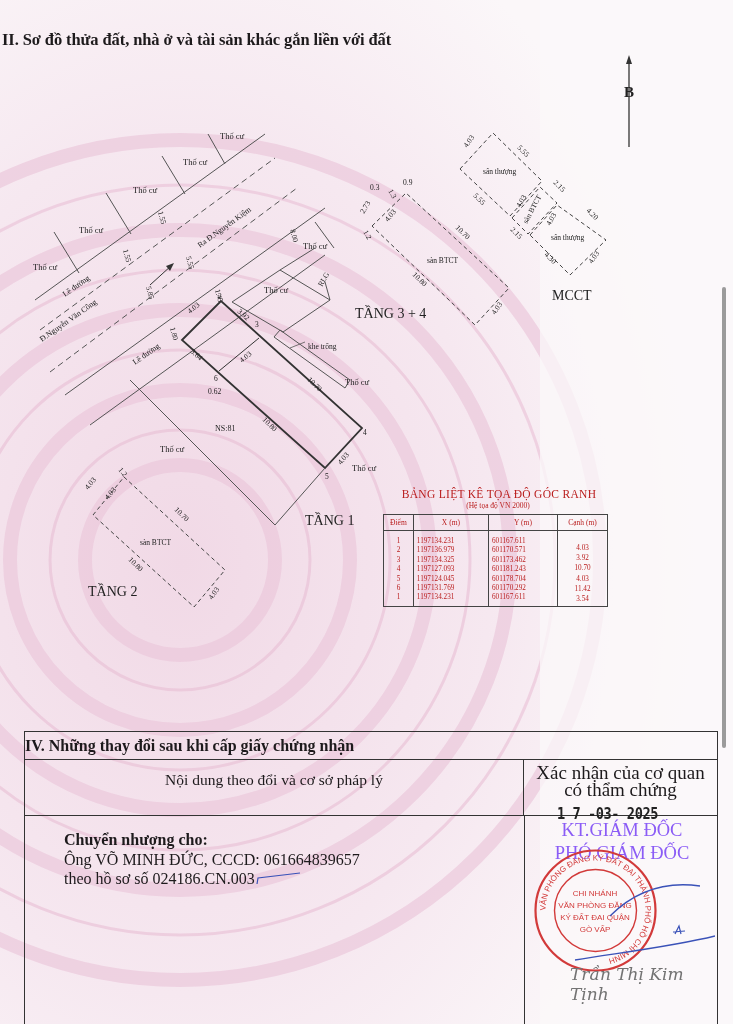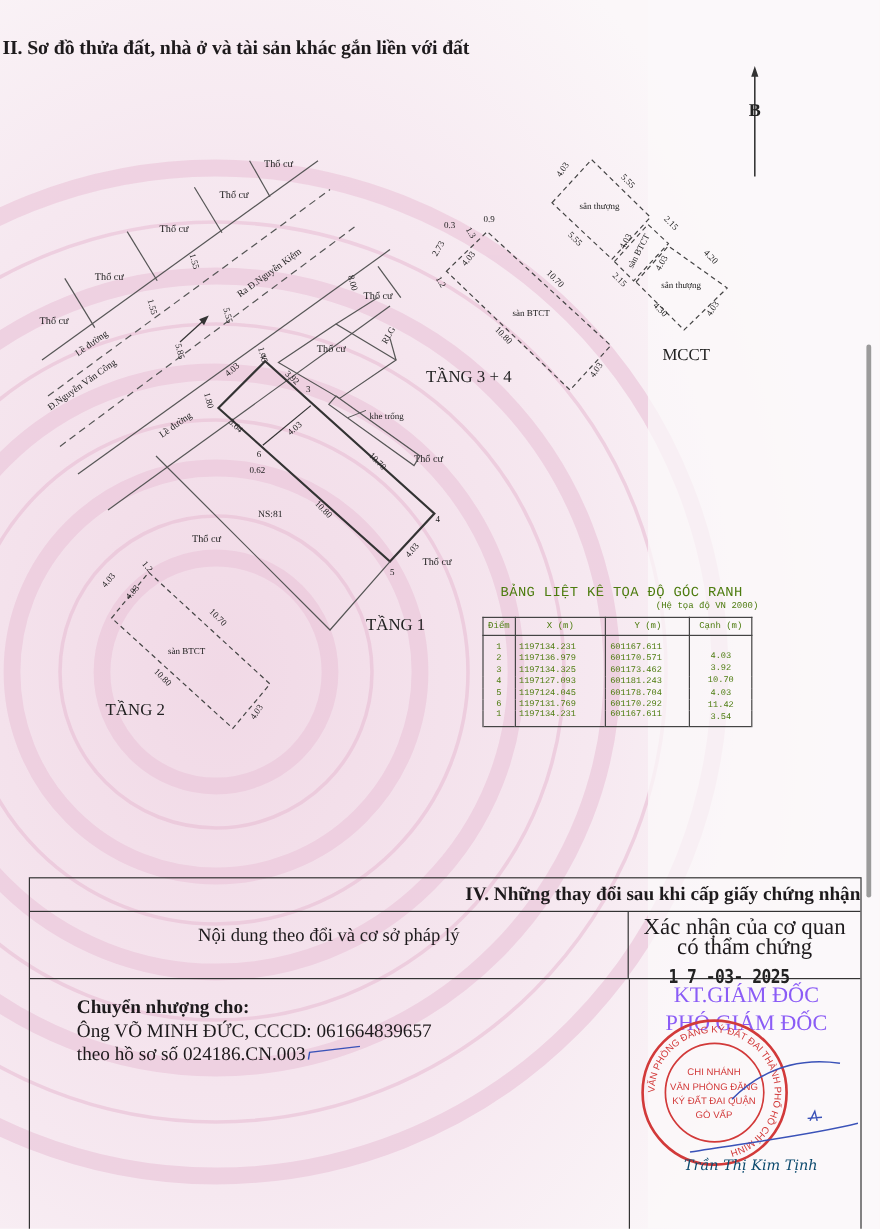"BẢNG LIỆT KÊ TỌA ĐỘ" .coord-table-wrap { color: #4d7c0f -> #b91c1c; font-family: Liberation Mono, monospace -> Liberation Serif, serif; left: 402px -> 383px }
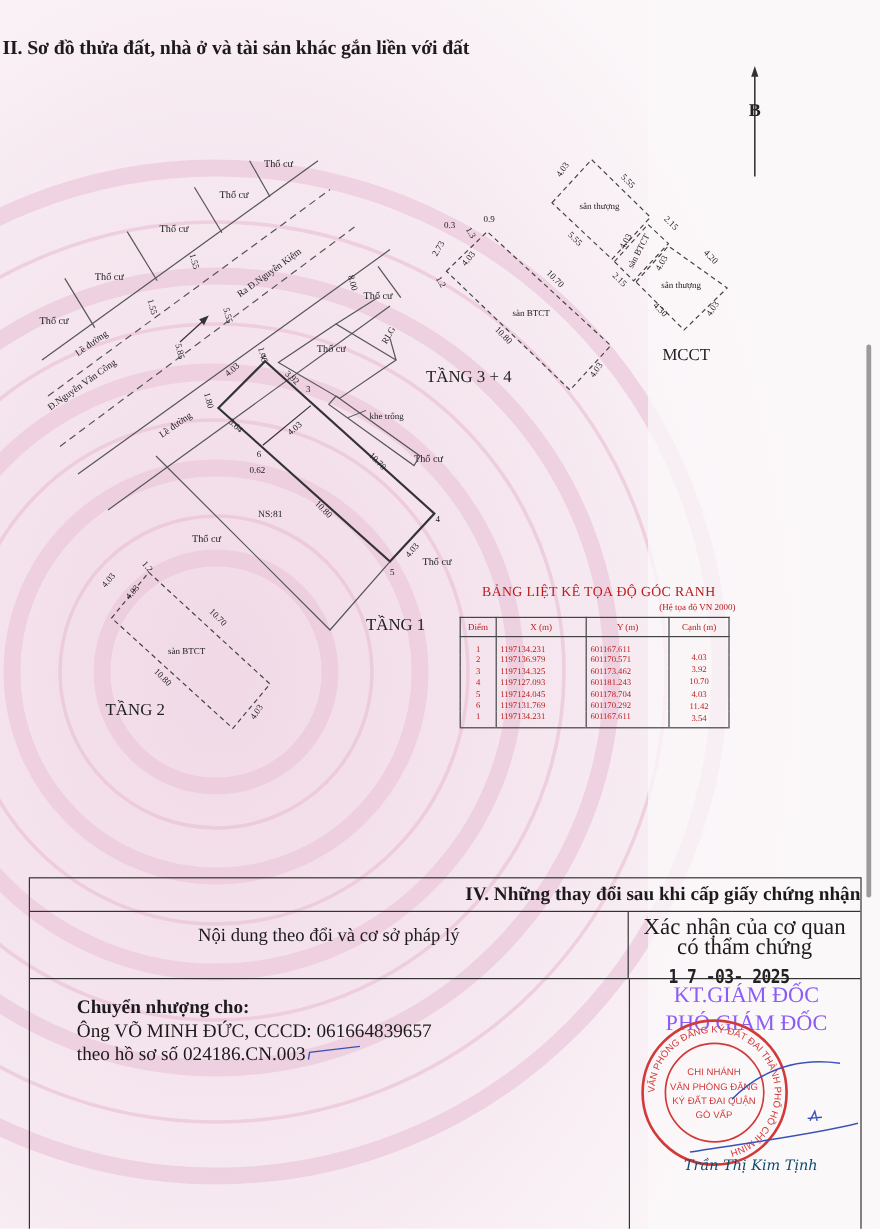"(Hệ tọa độ VN 2000)" .coord-sub { text-align: right -> center }
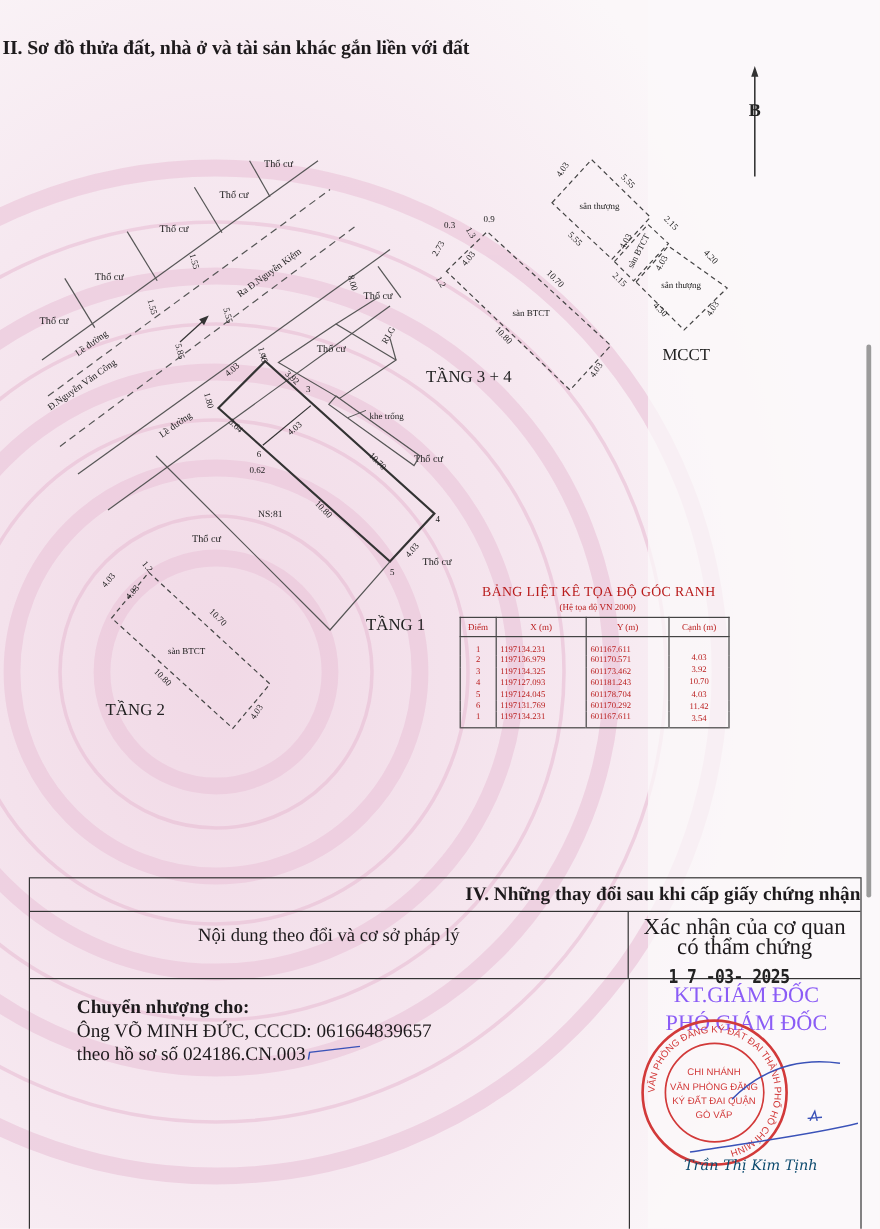"IV. Những thay đổi sau" .changes-header { text-align: right -> left }
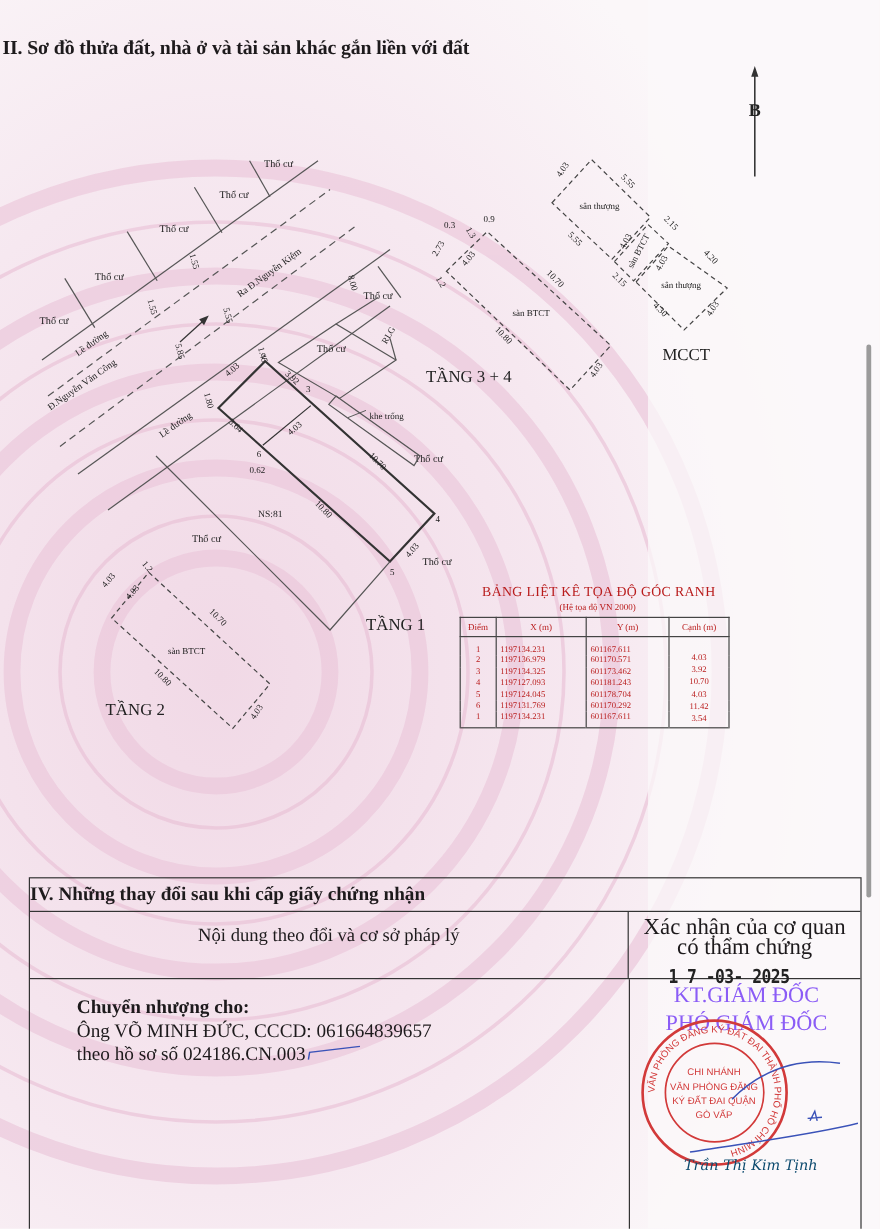"Trần Thị Kim Tịnh" .signer { color: #0c4a6e -> #737373; font-size: 12px -> 17px }
